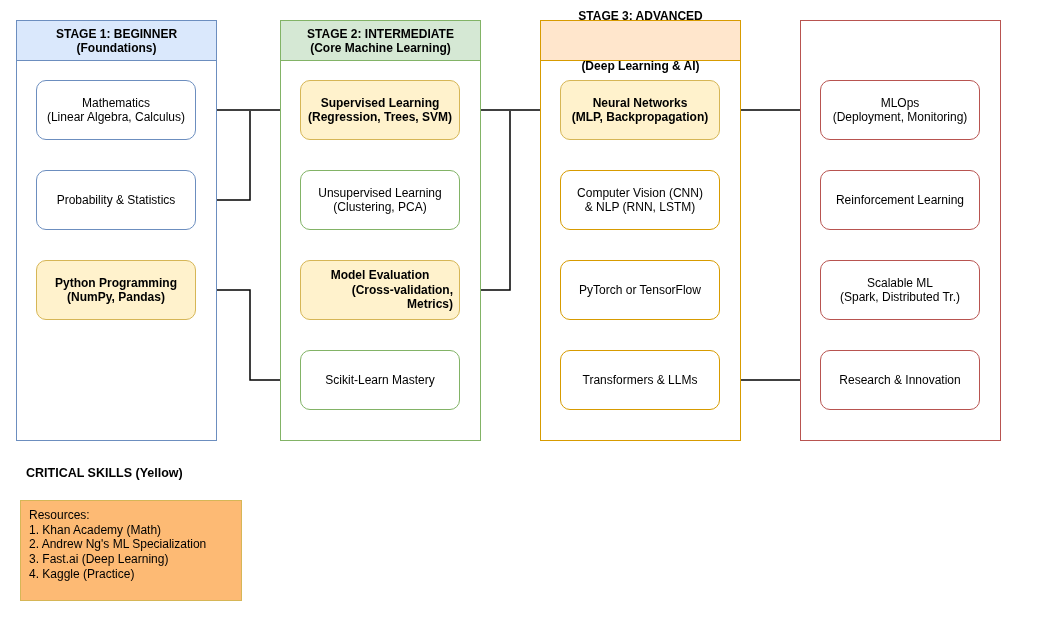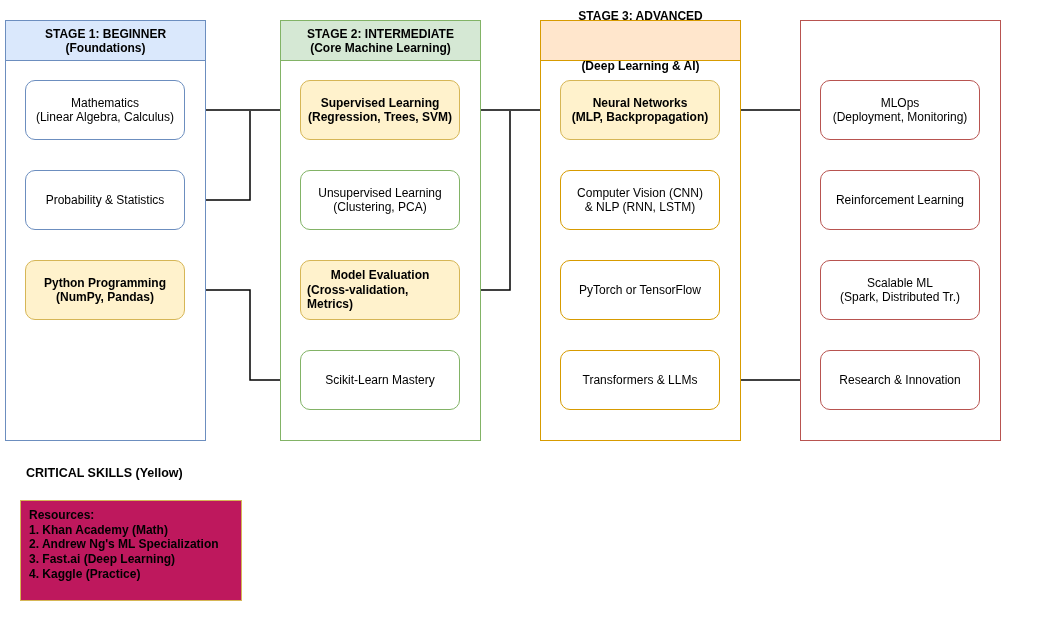"STAGE 1: BEGINNER" #stage1 { left: 5px -> 16px }
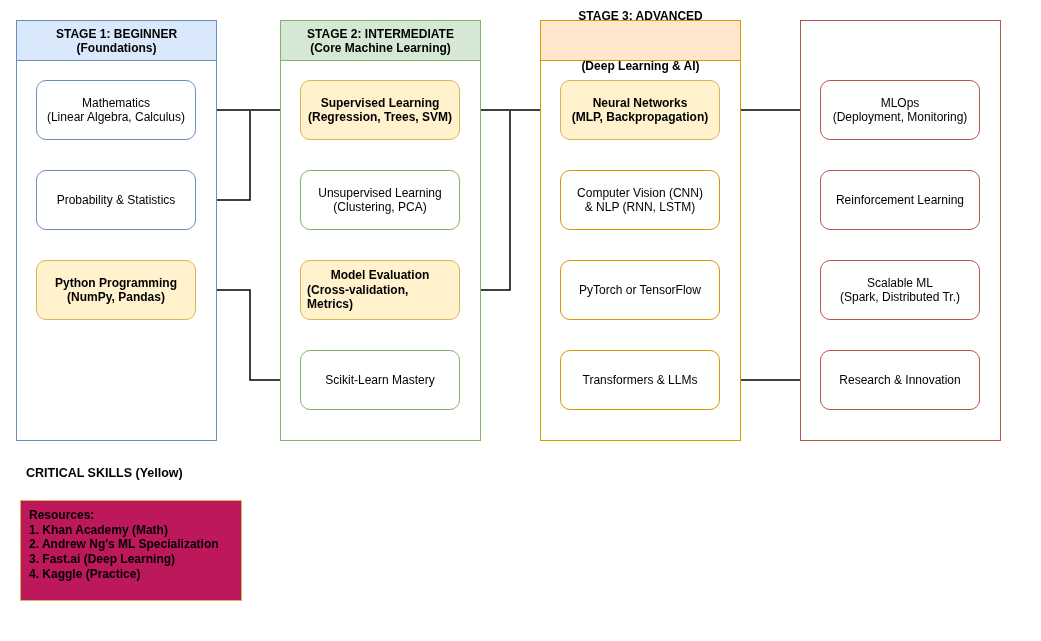"Mathematics" .node { text-align: left -> right }
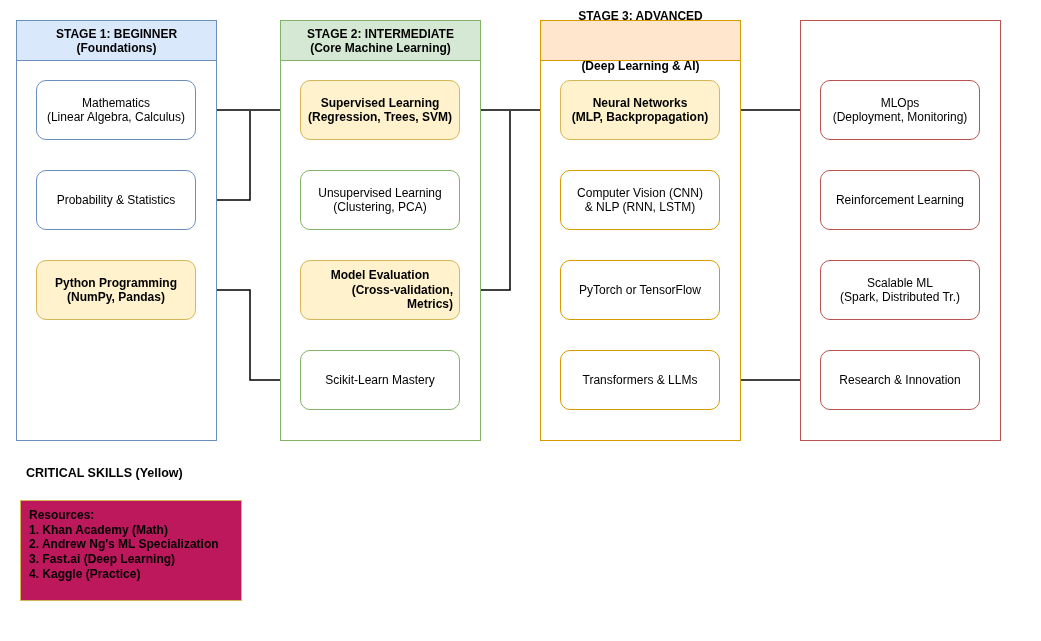"Resources:" .resources { background: #be185d -> #fdba74; font-weight: bold -> none }
